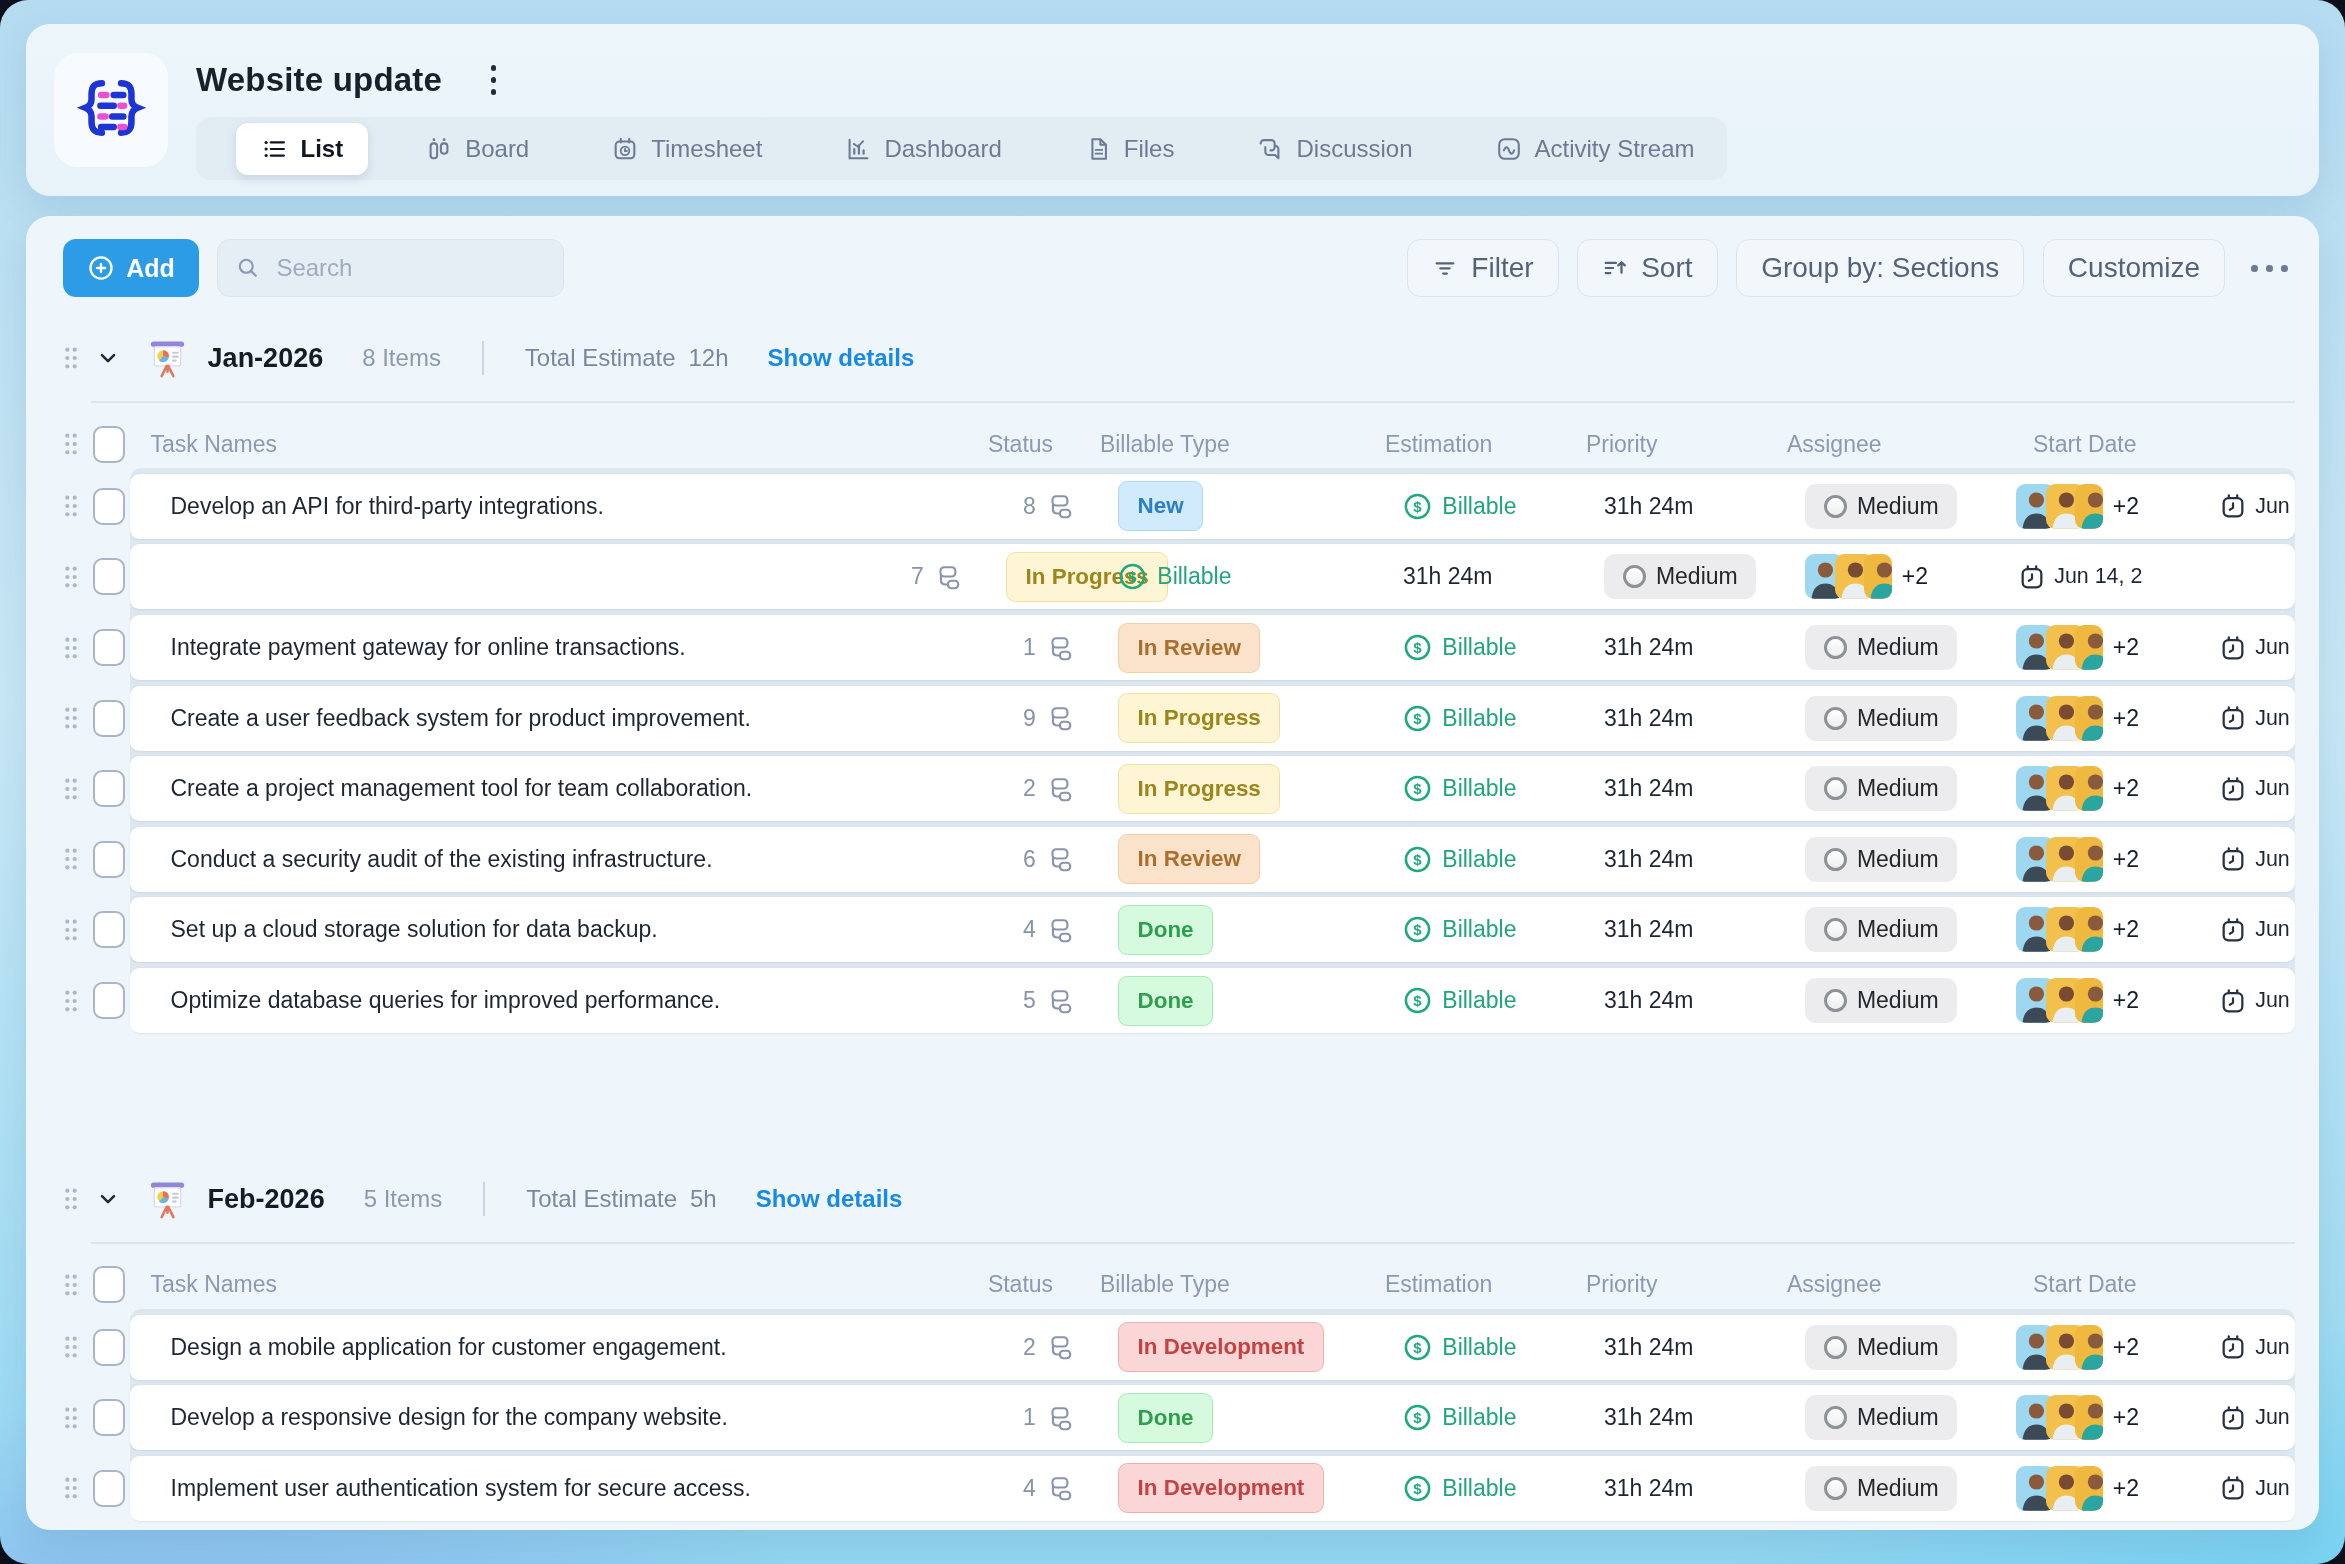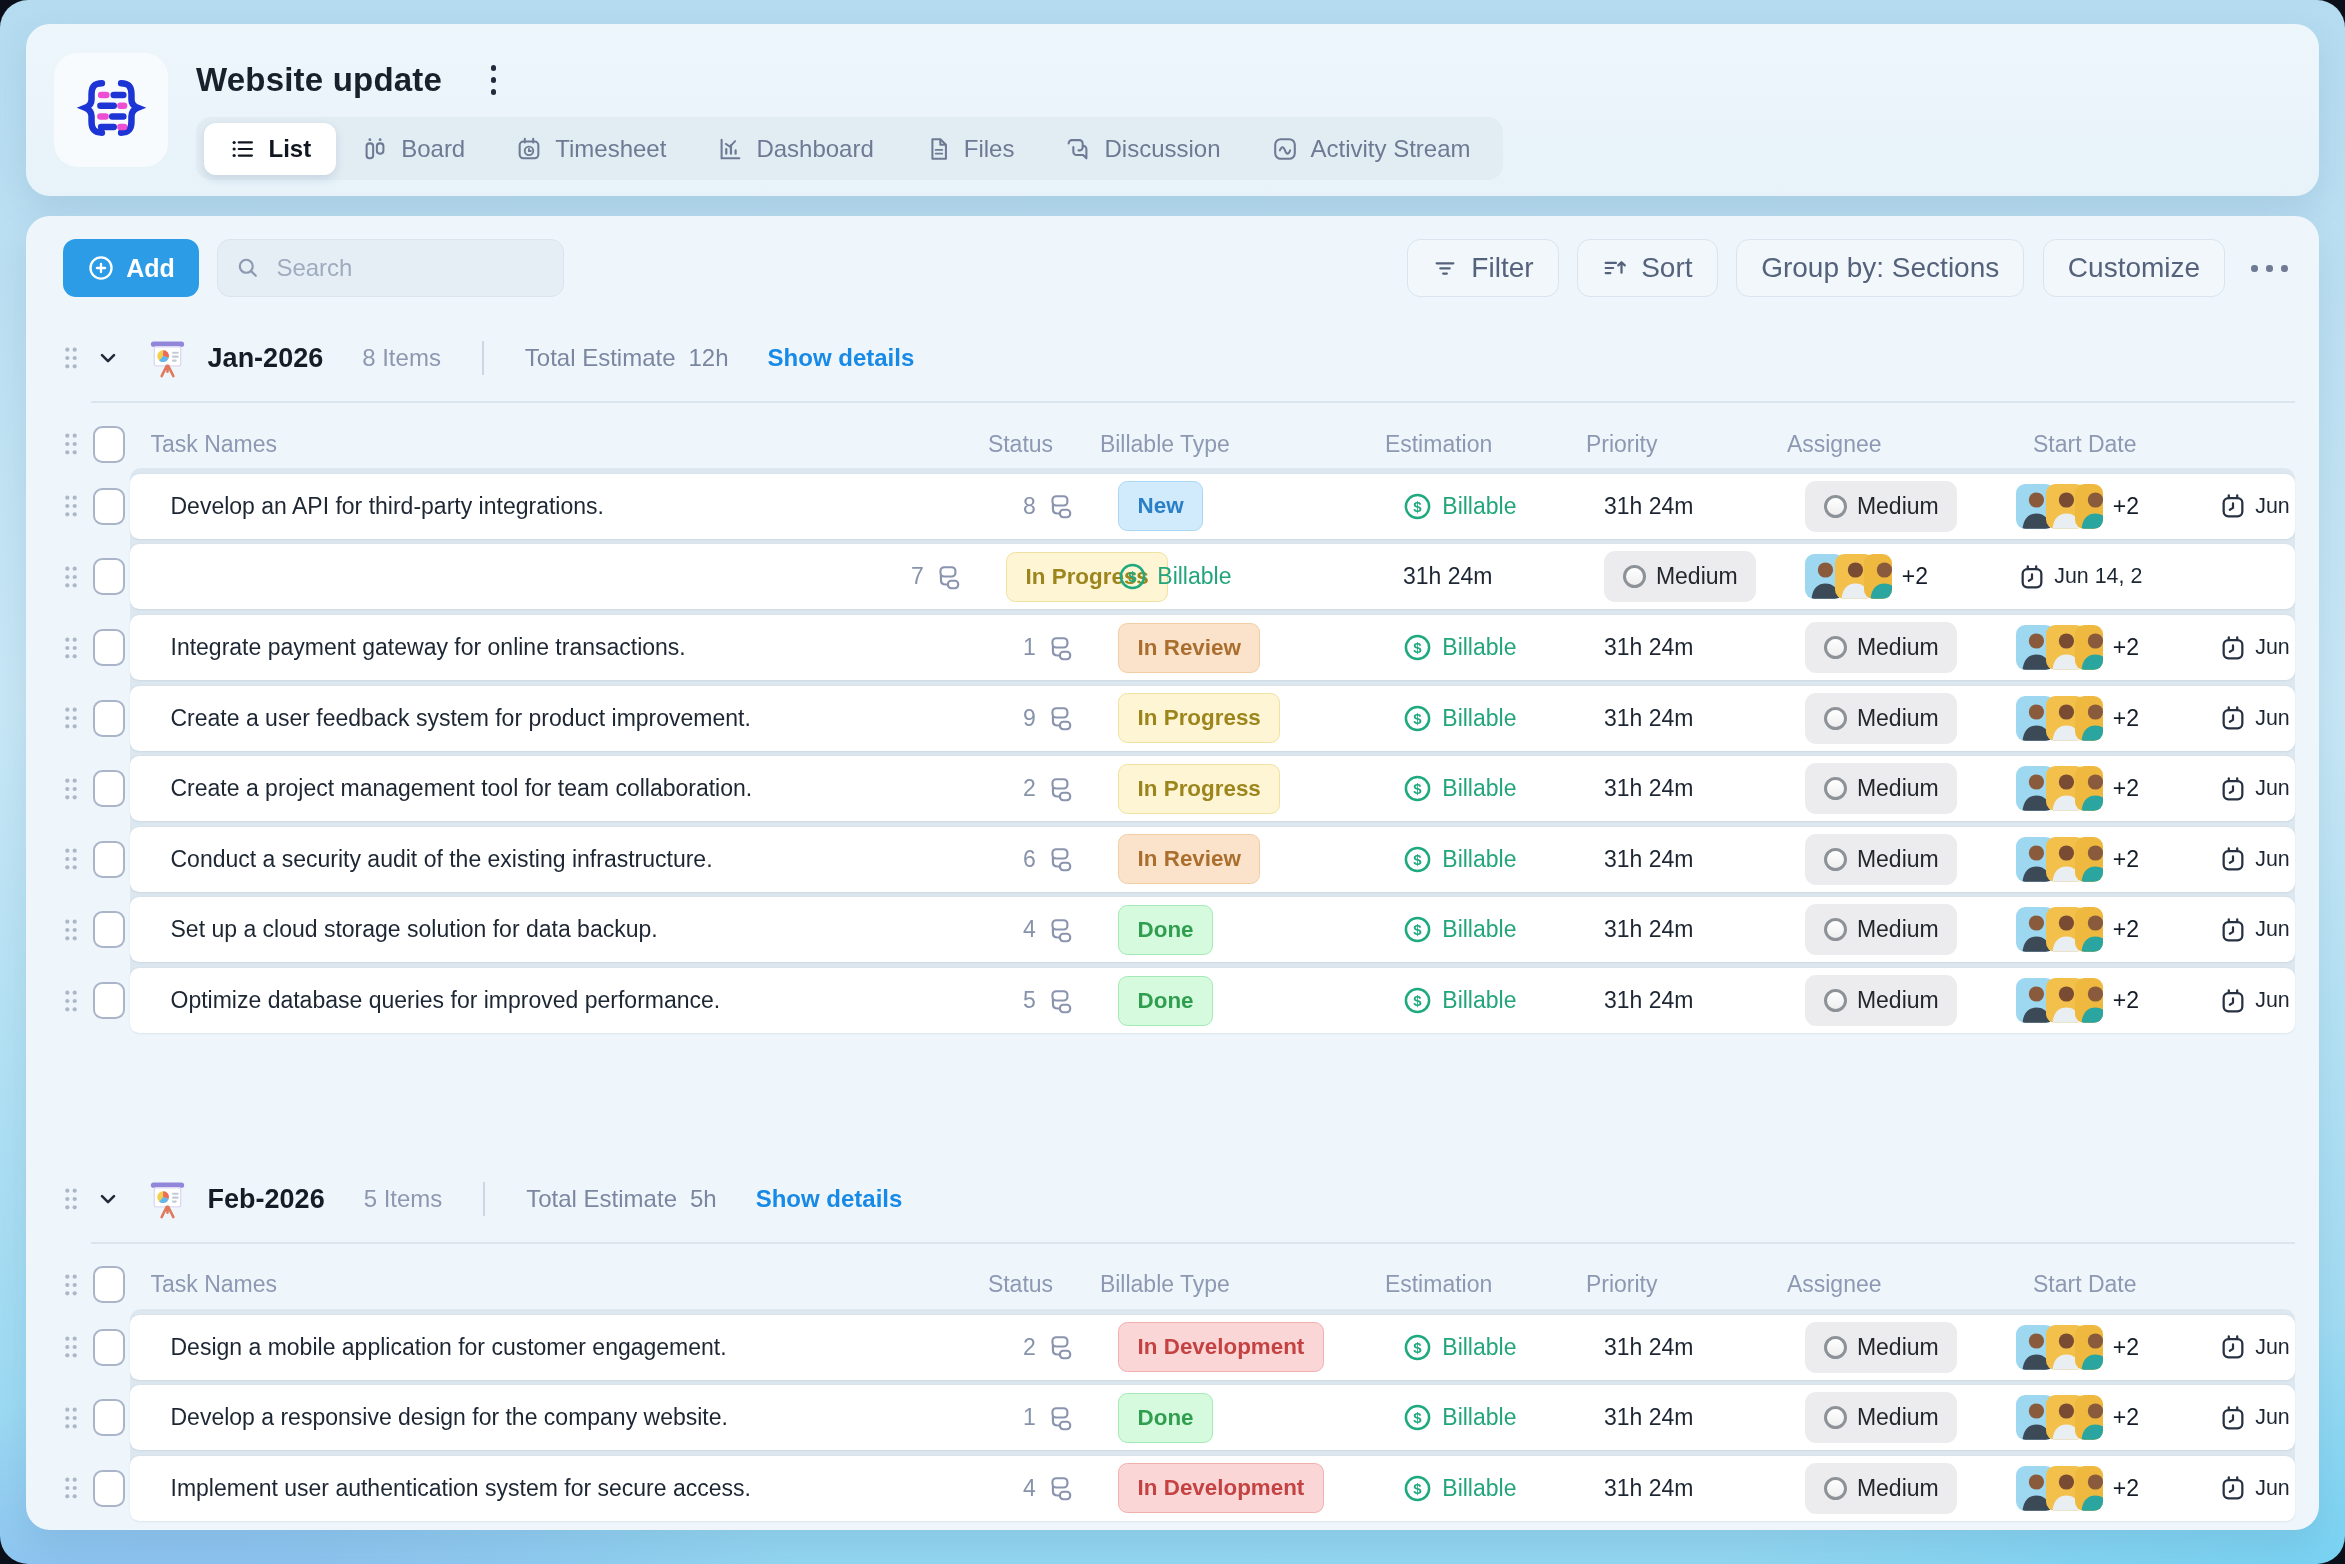"List" .tab { margin-left: none -> 32px }
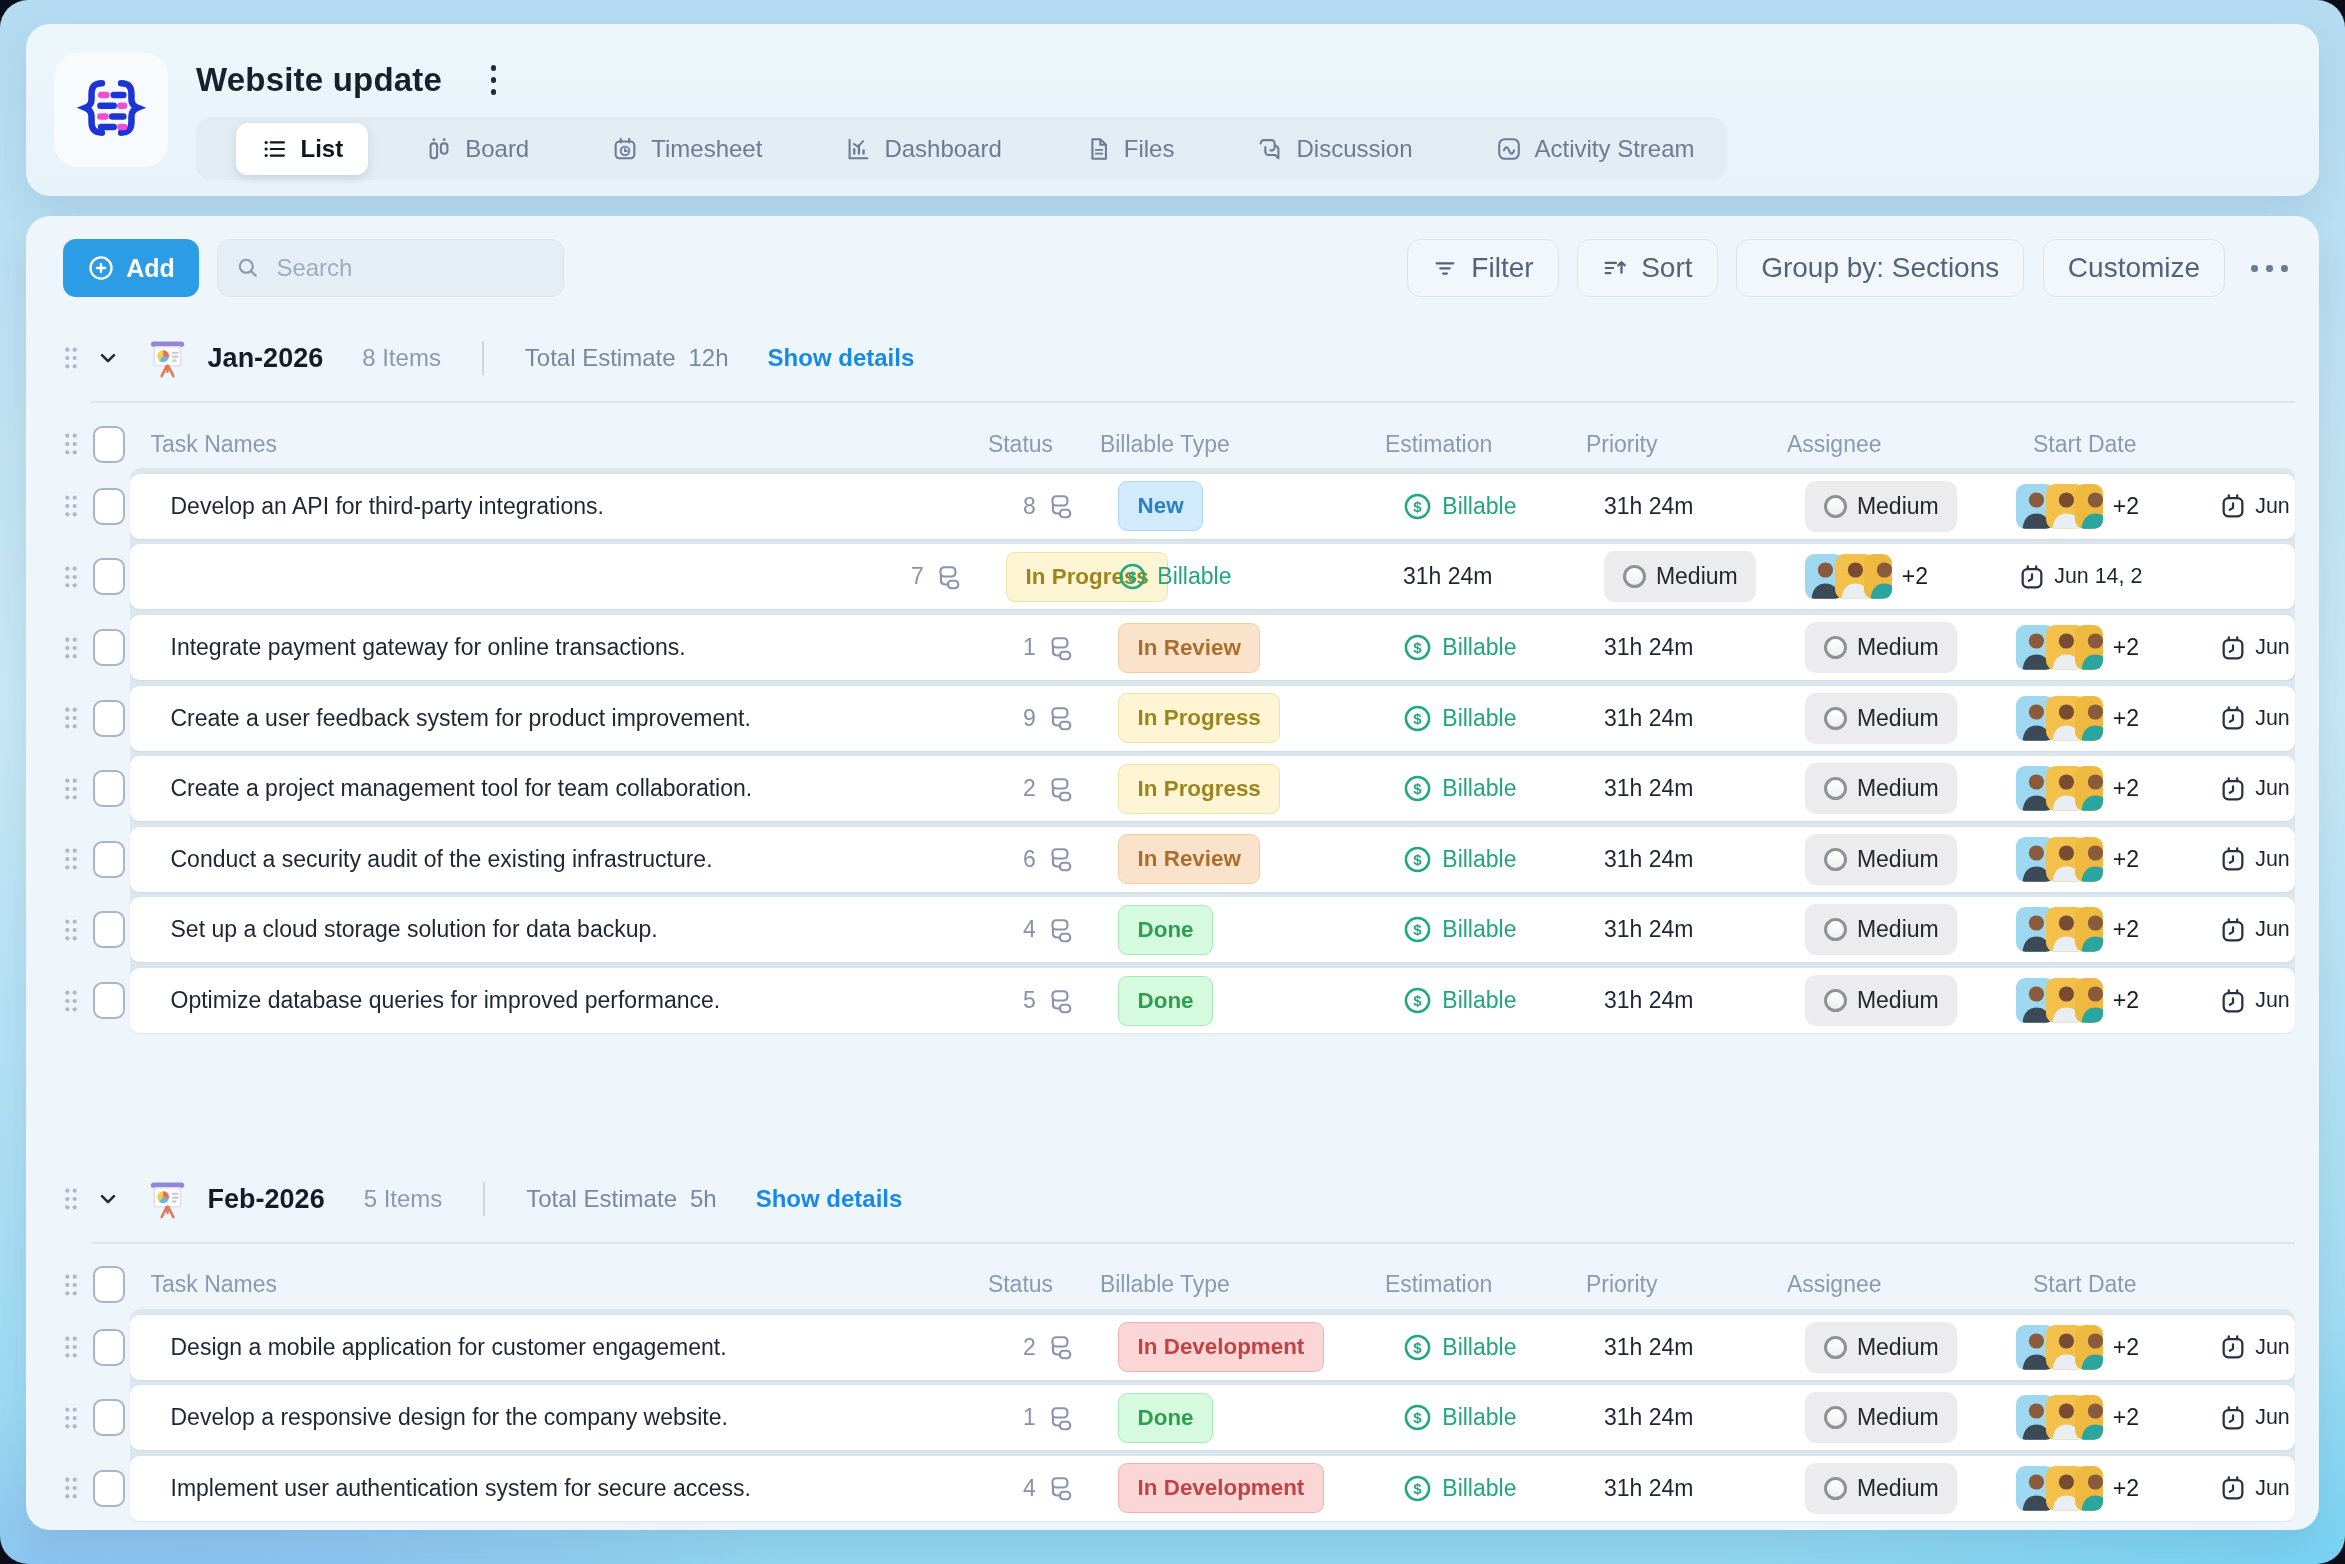"Medium" .pill { height: 51px -> 45px }
